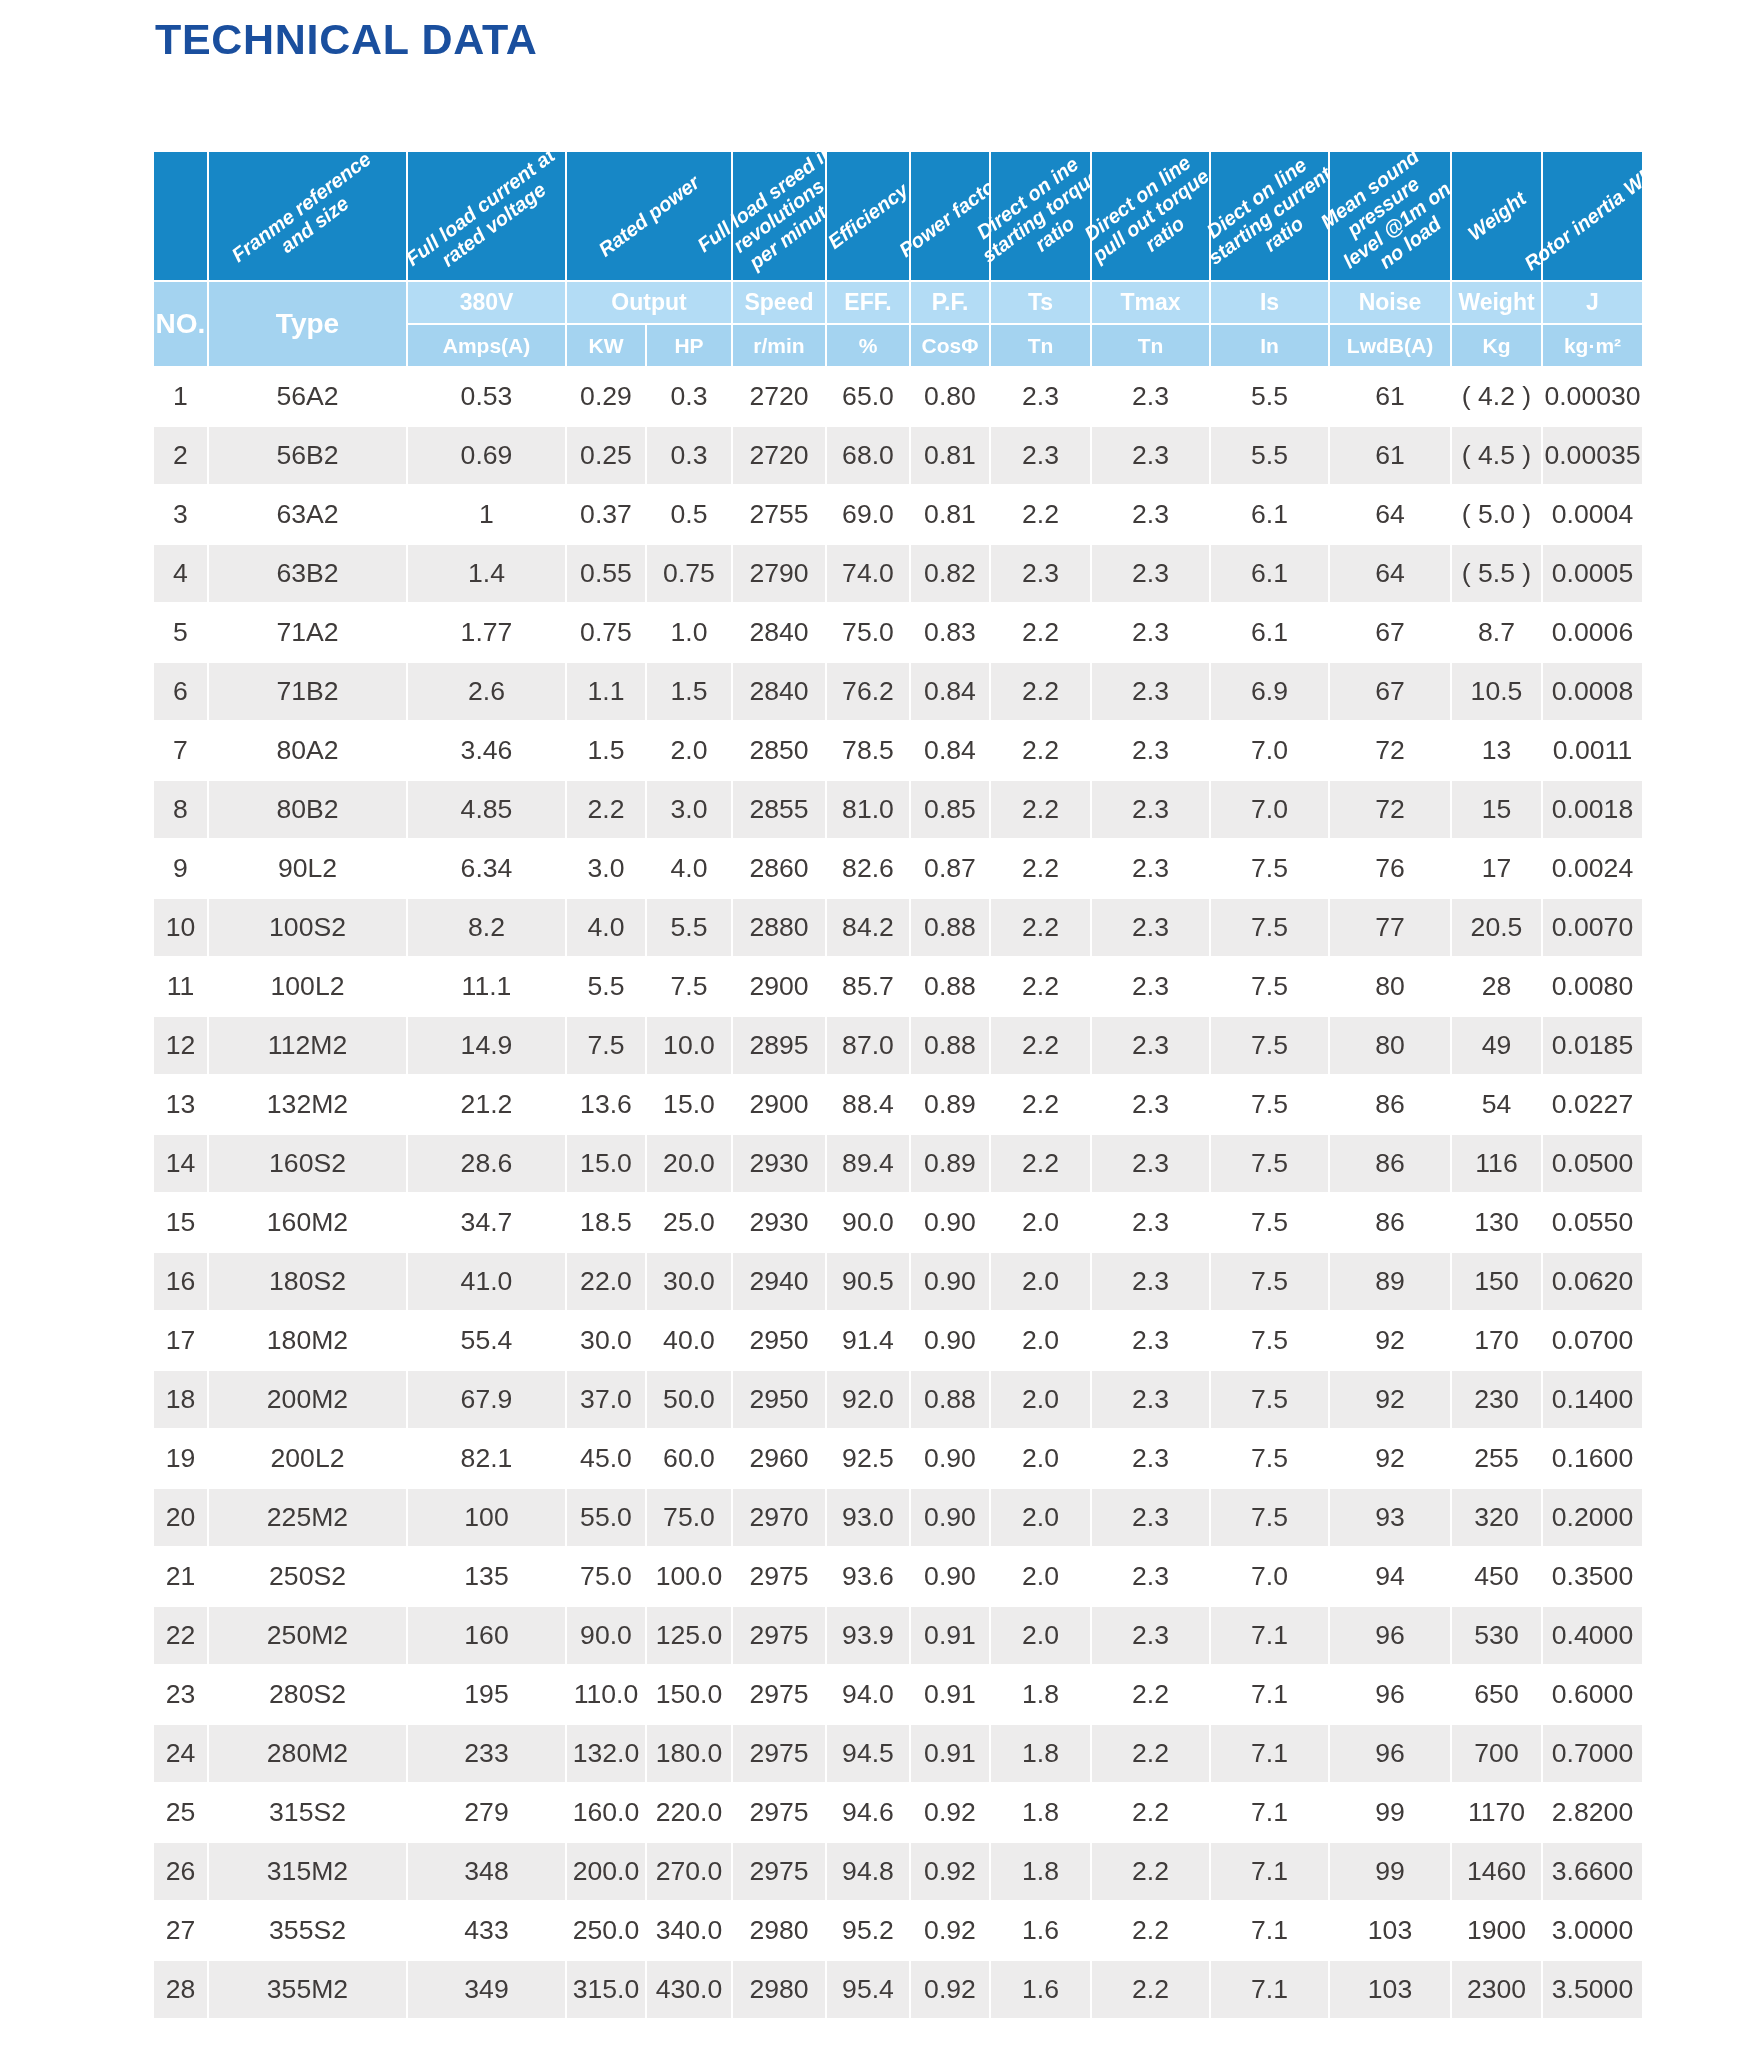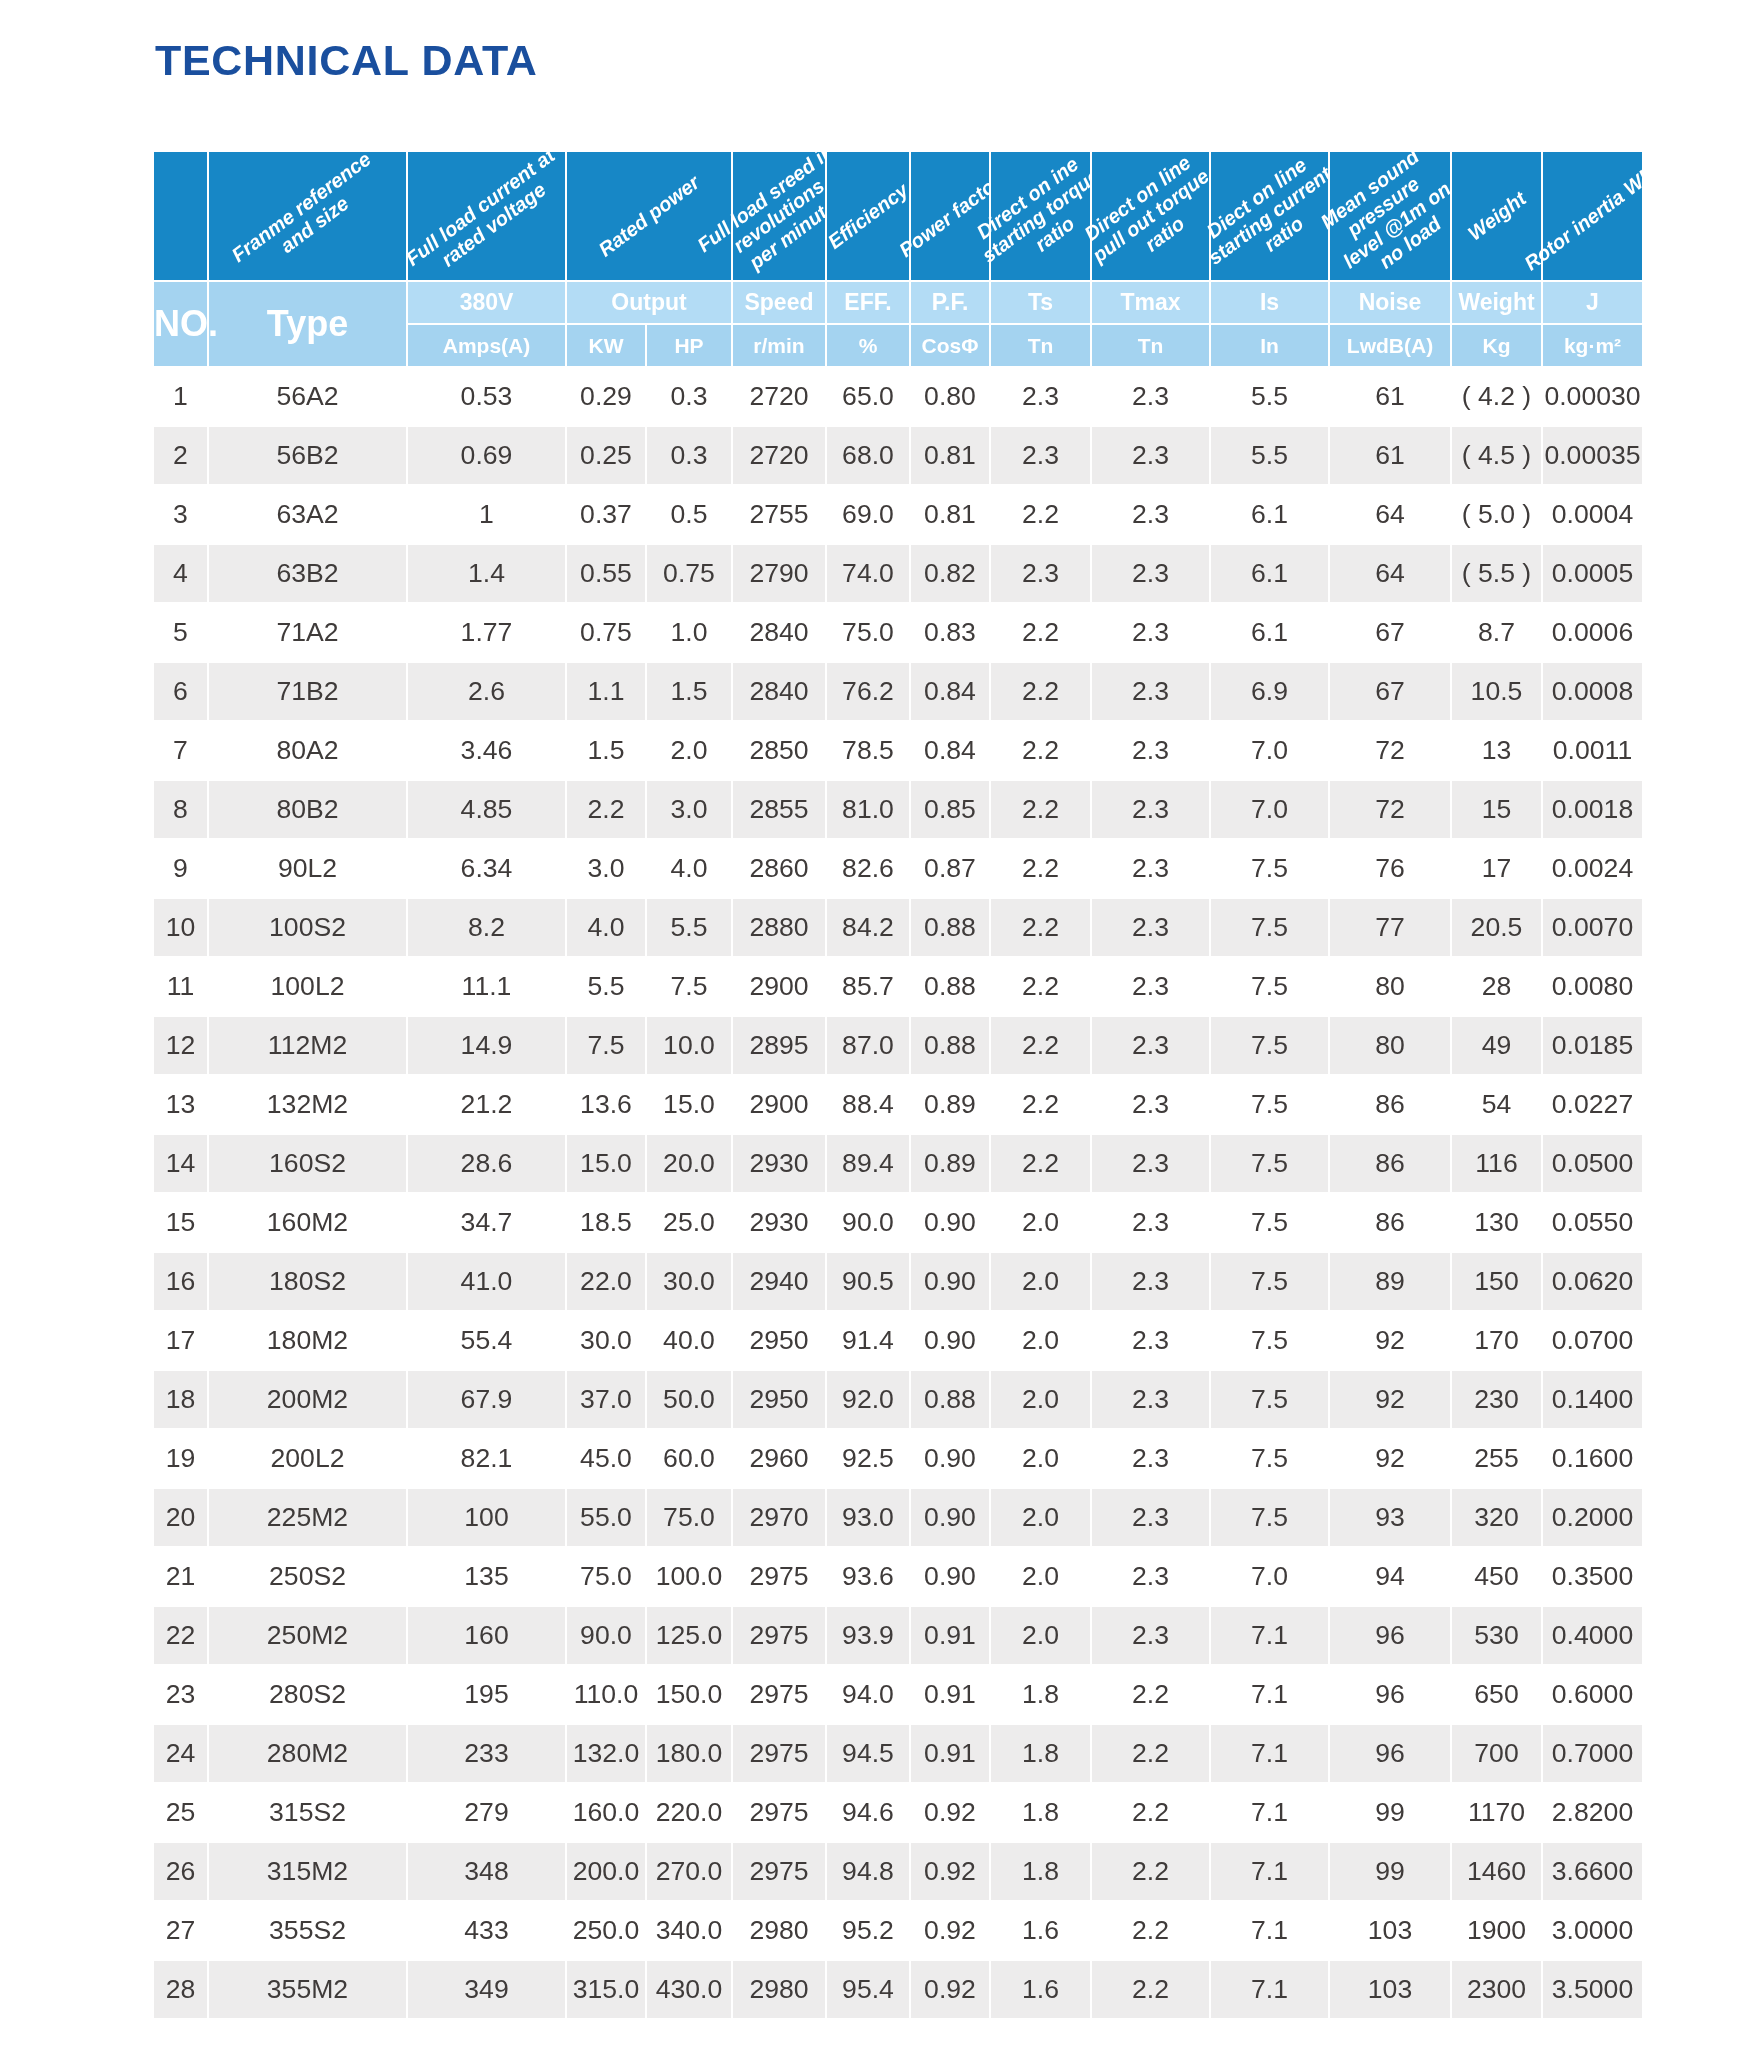"TECHNICAL DATA" .page-header { top: 36px -> 15px }
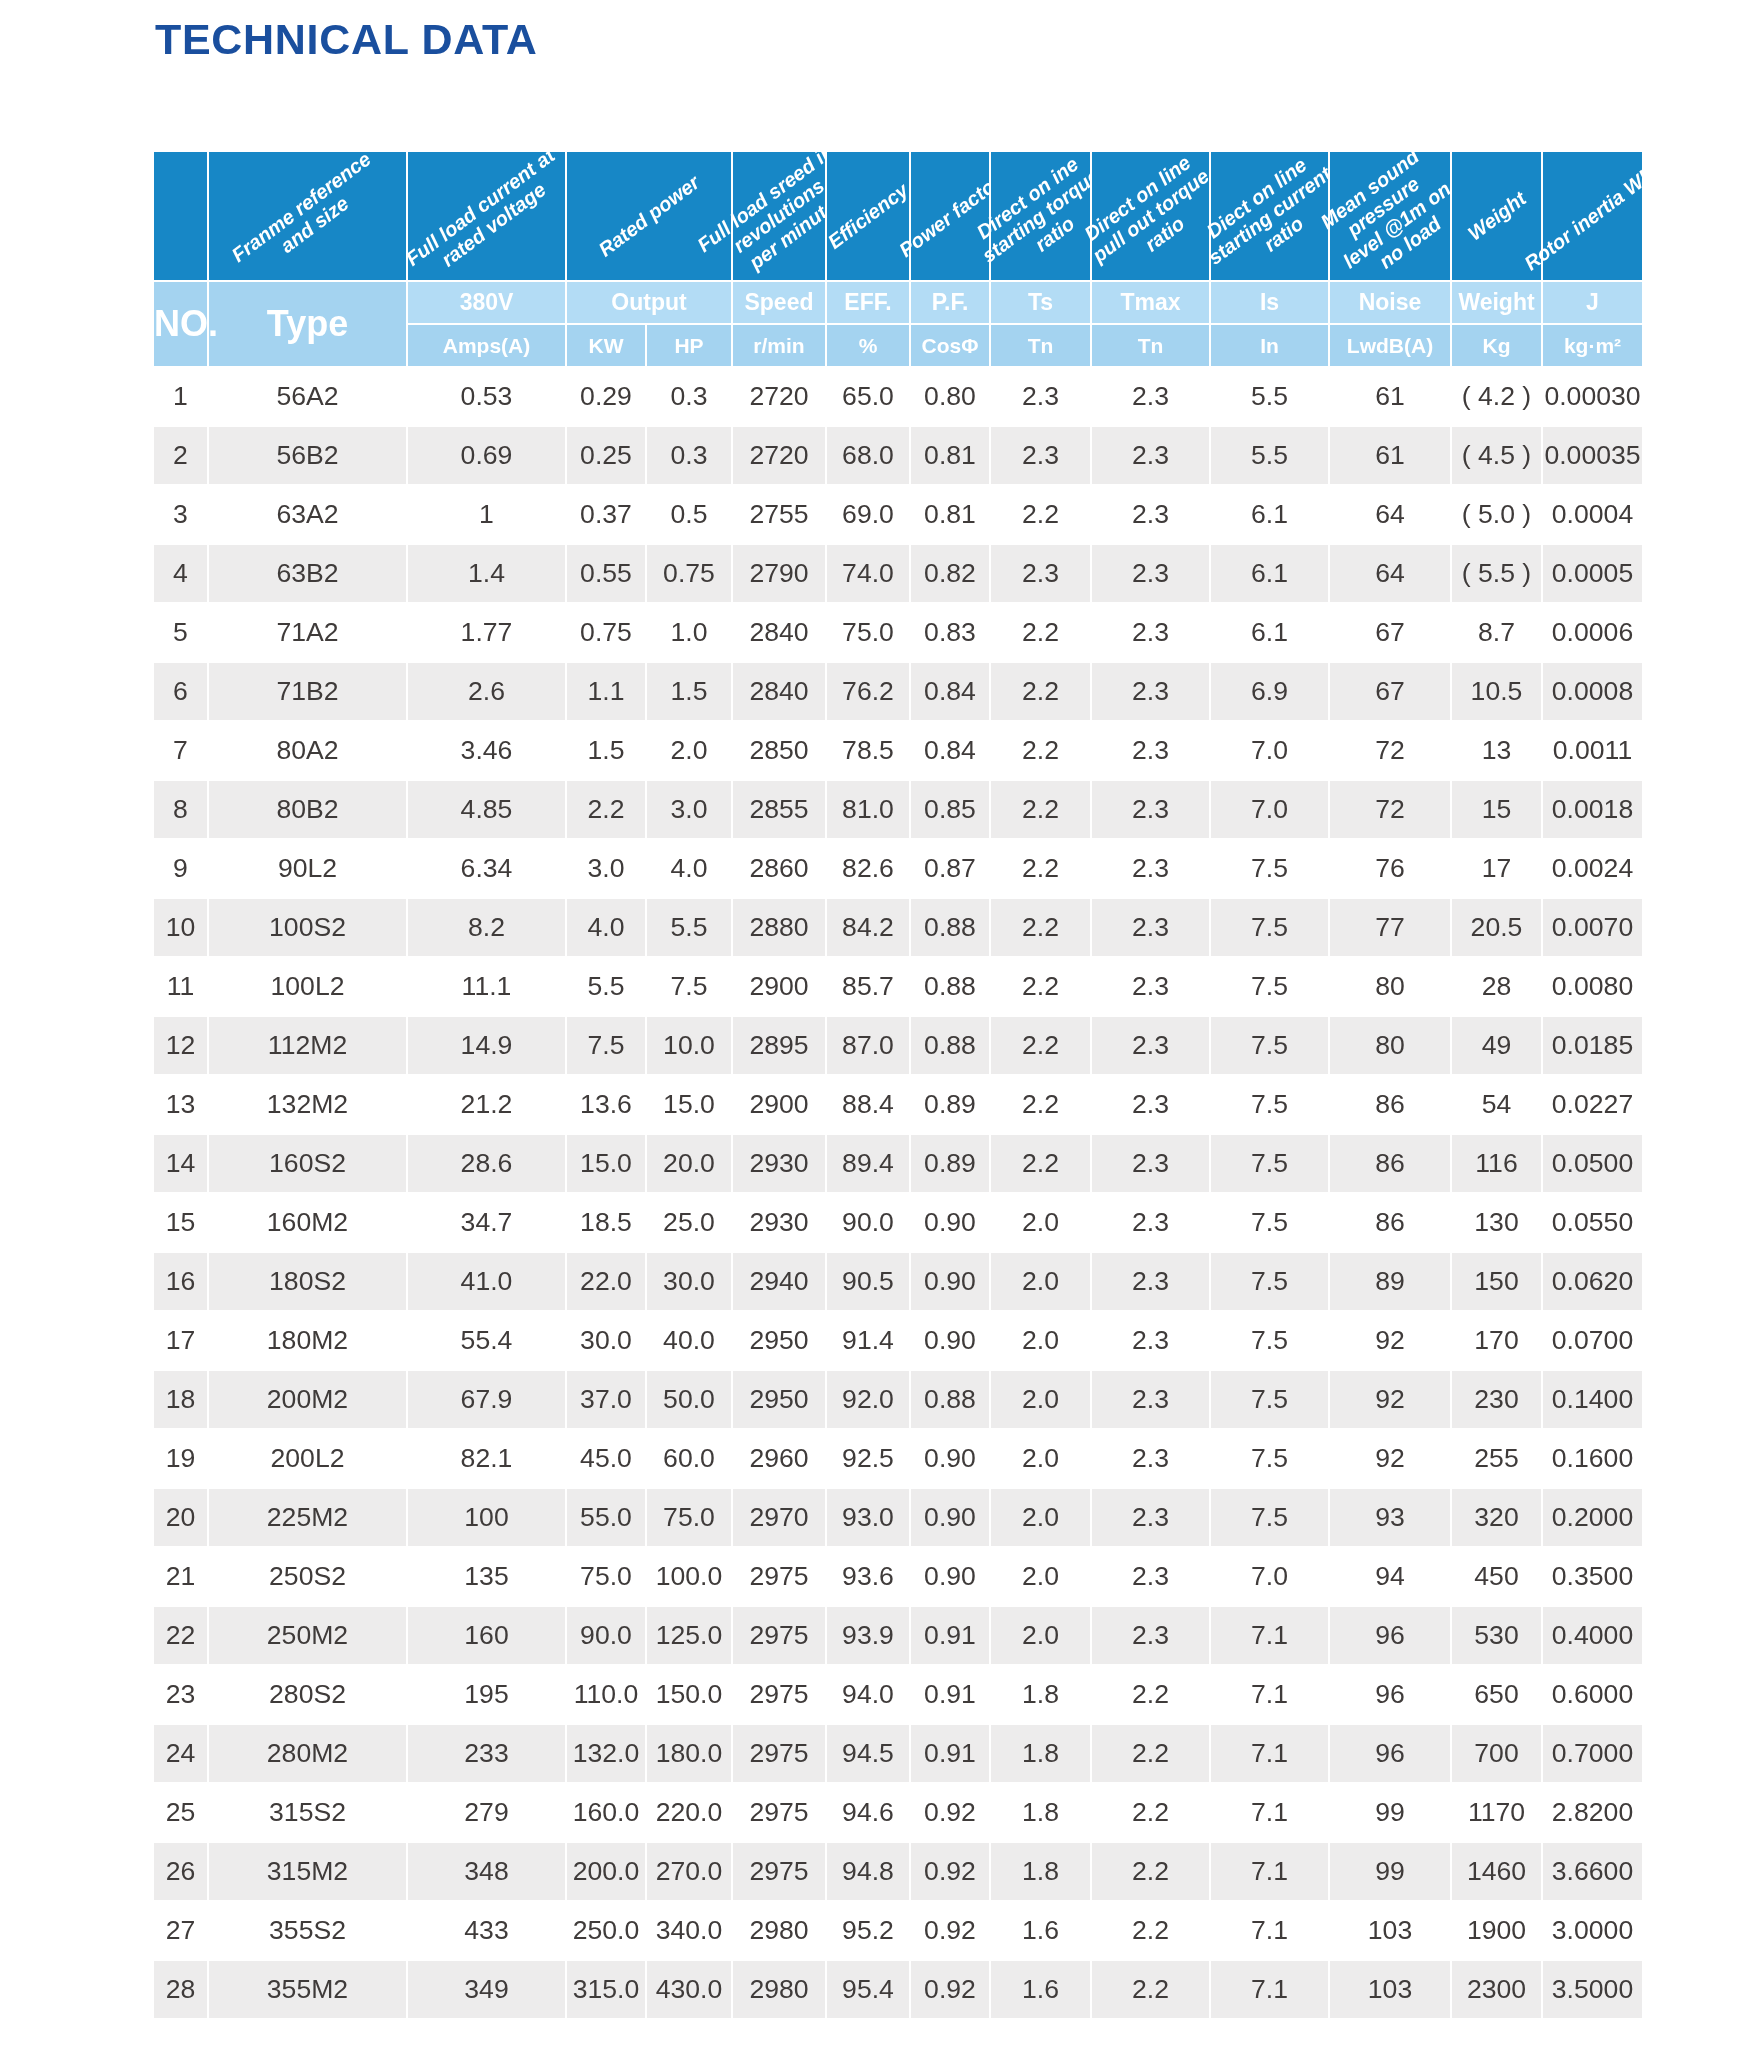"NO." tr.sub-top th.merged { font-size: 36px -> 28px }
